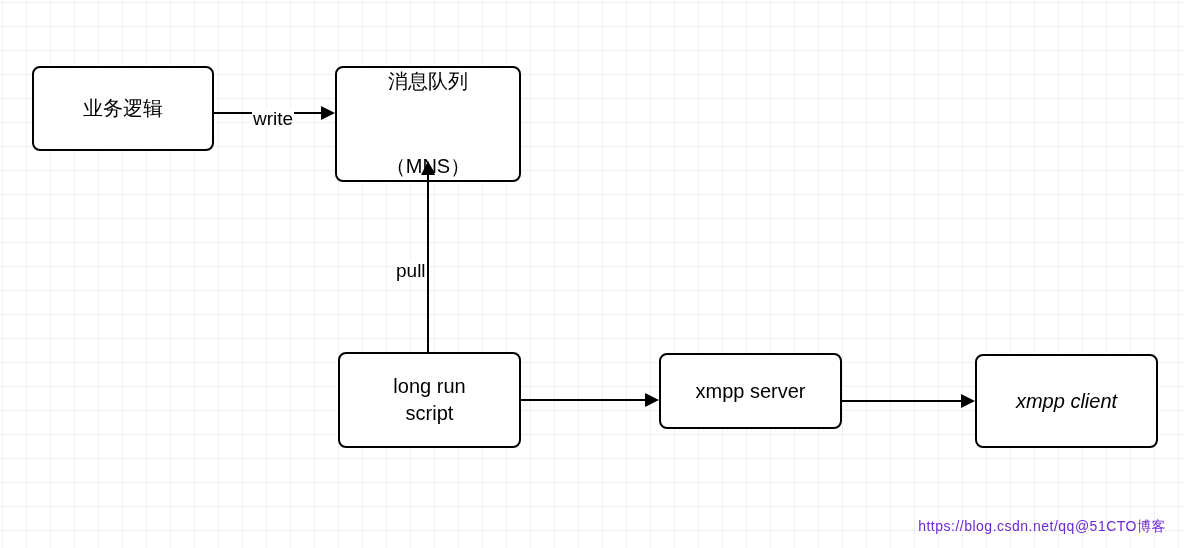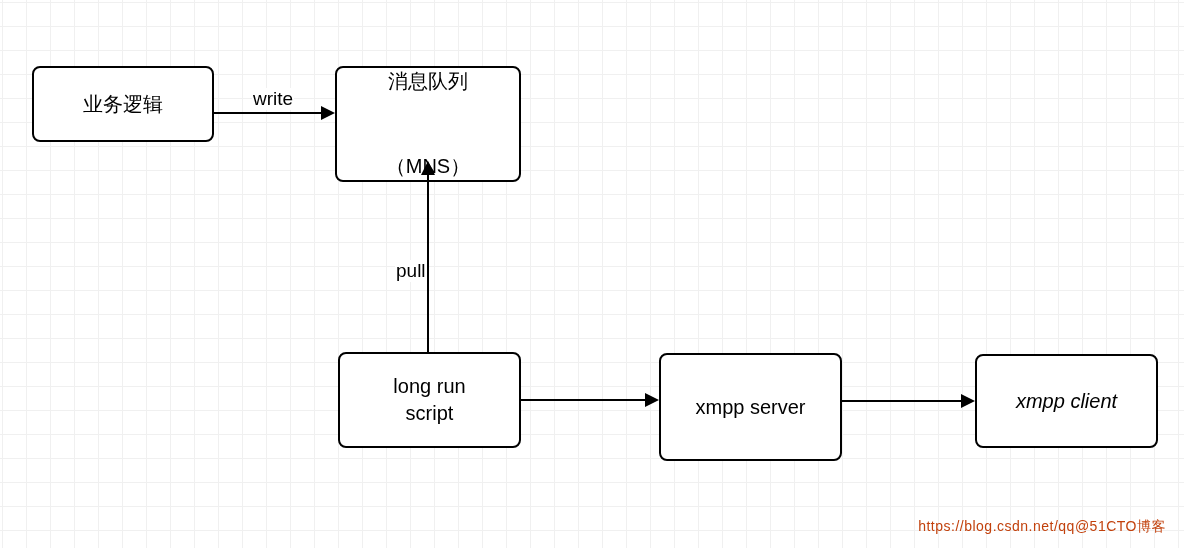"业务逻辑" div.node { height: 76px -> 85px }
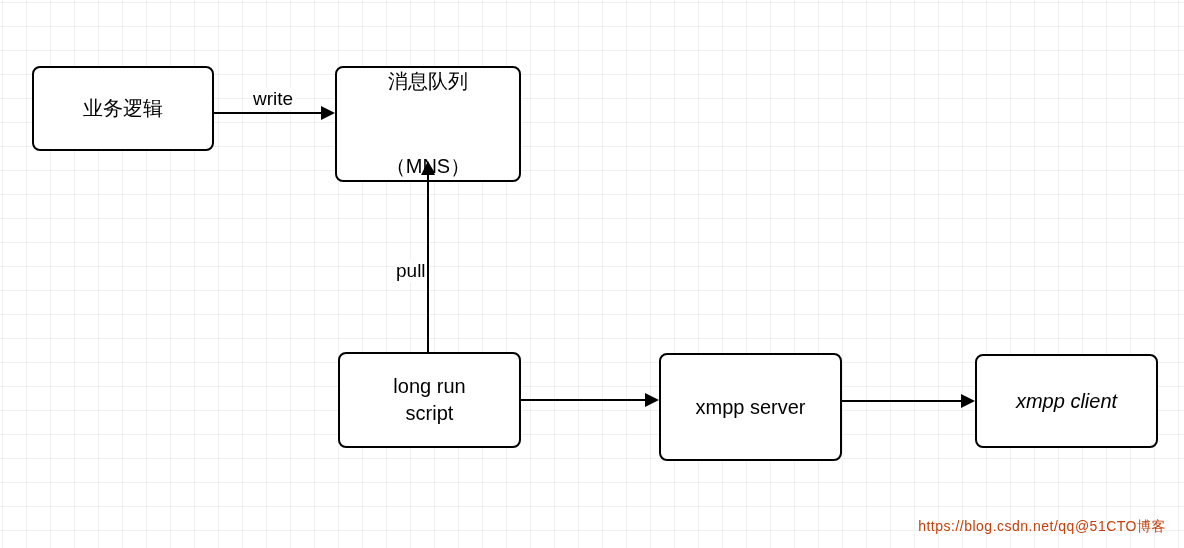"write" div.label { top: 88px -> 108px }
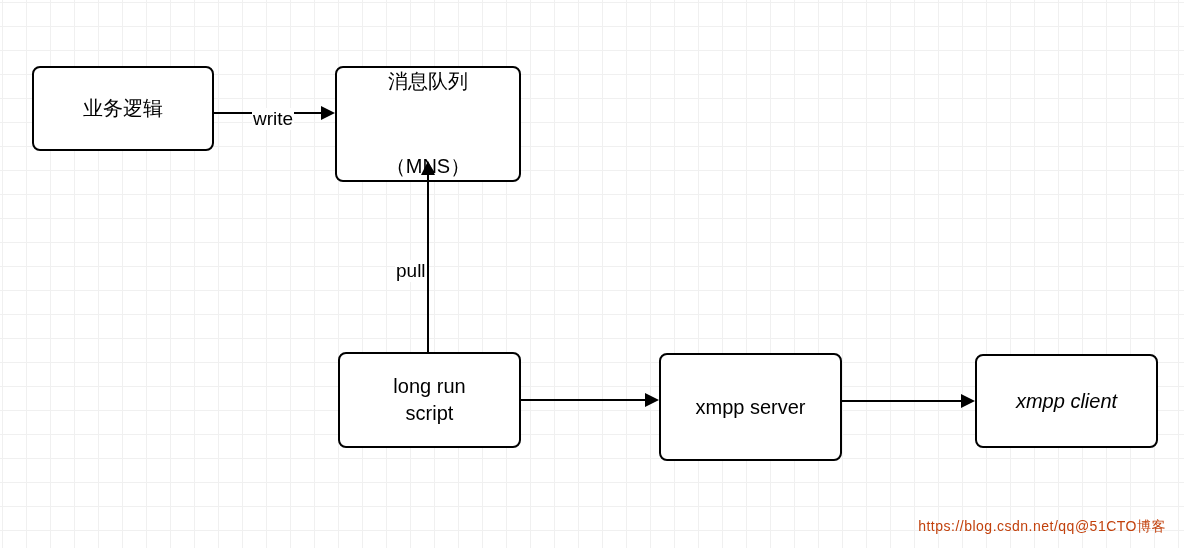"xmpp server" div.node { height: 108px -> 76px }
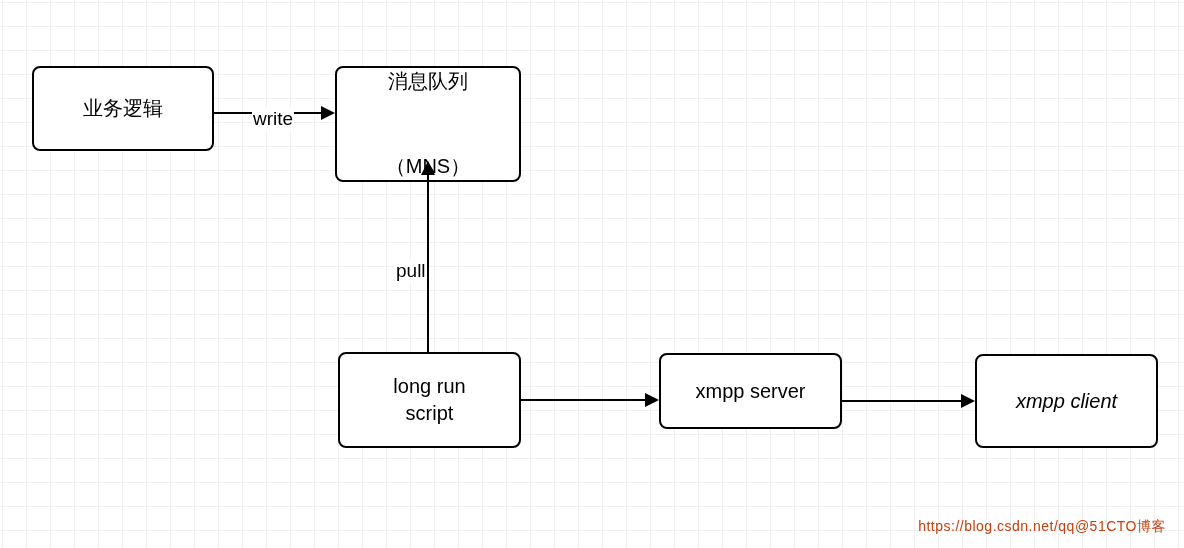"https://blog.csdn.net/qq@51CTO博客" .watermark { color: #c2410c -> #6d28d9 }
